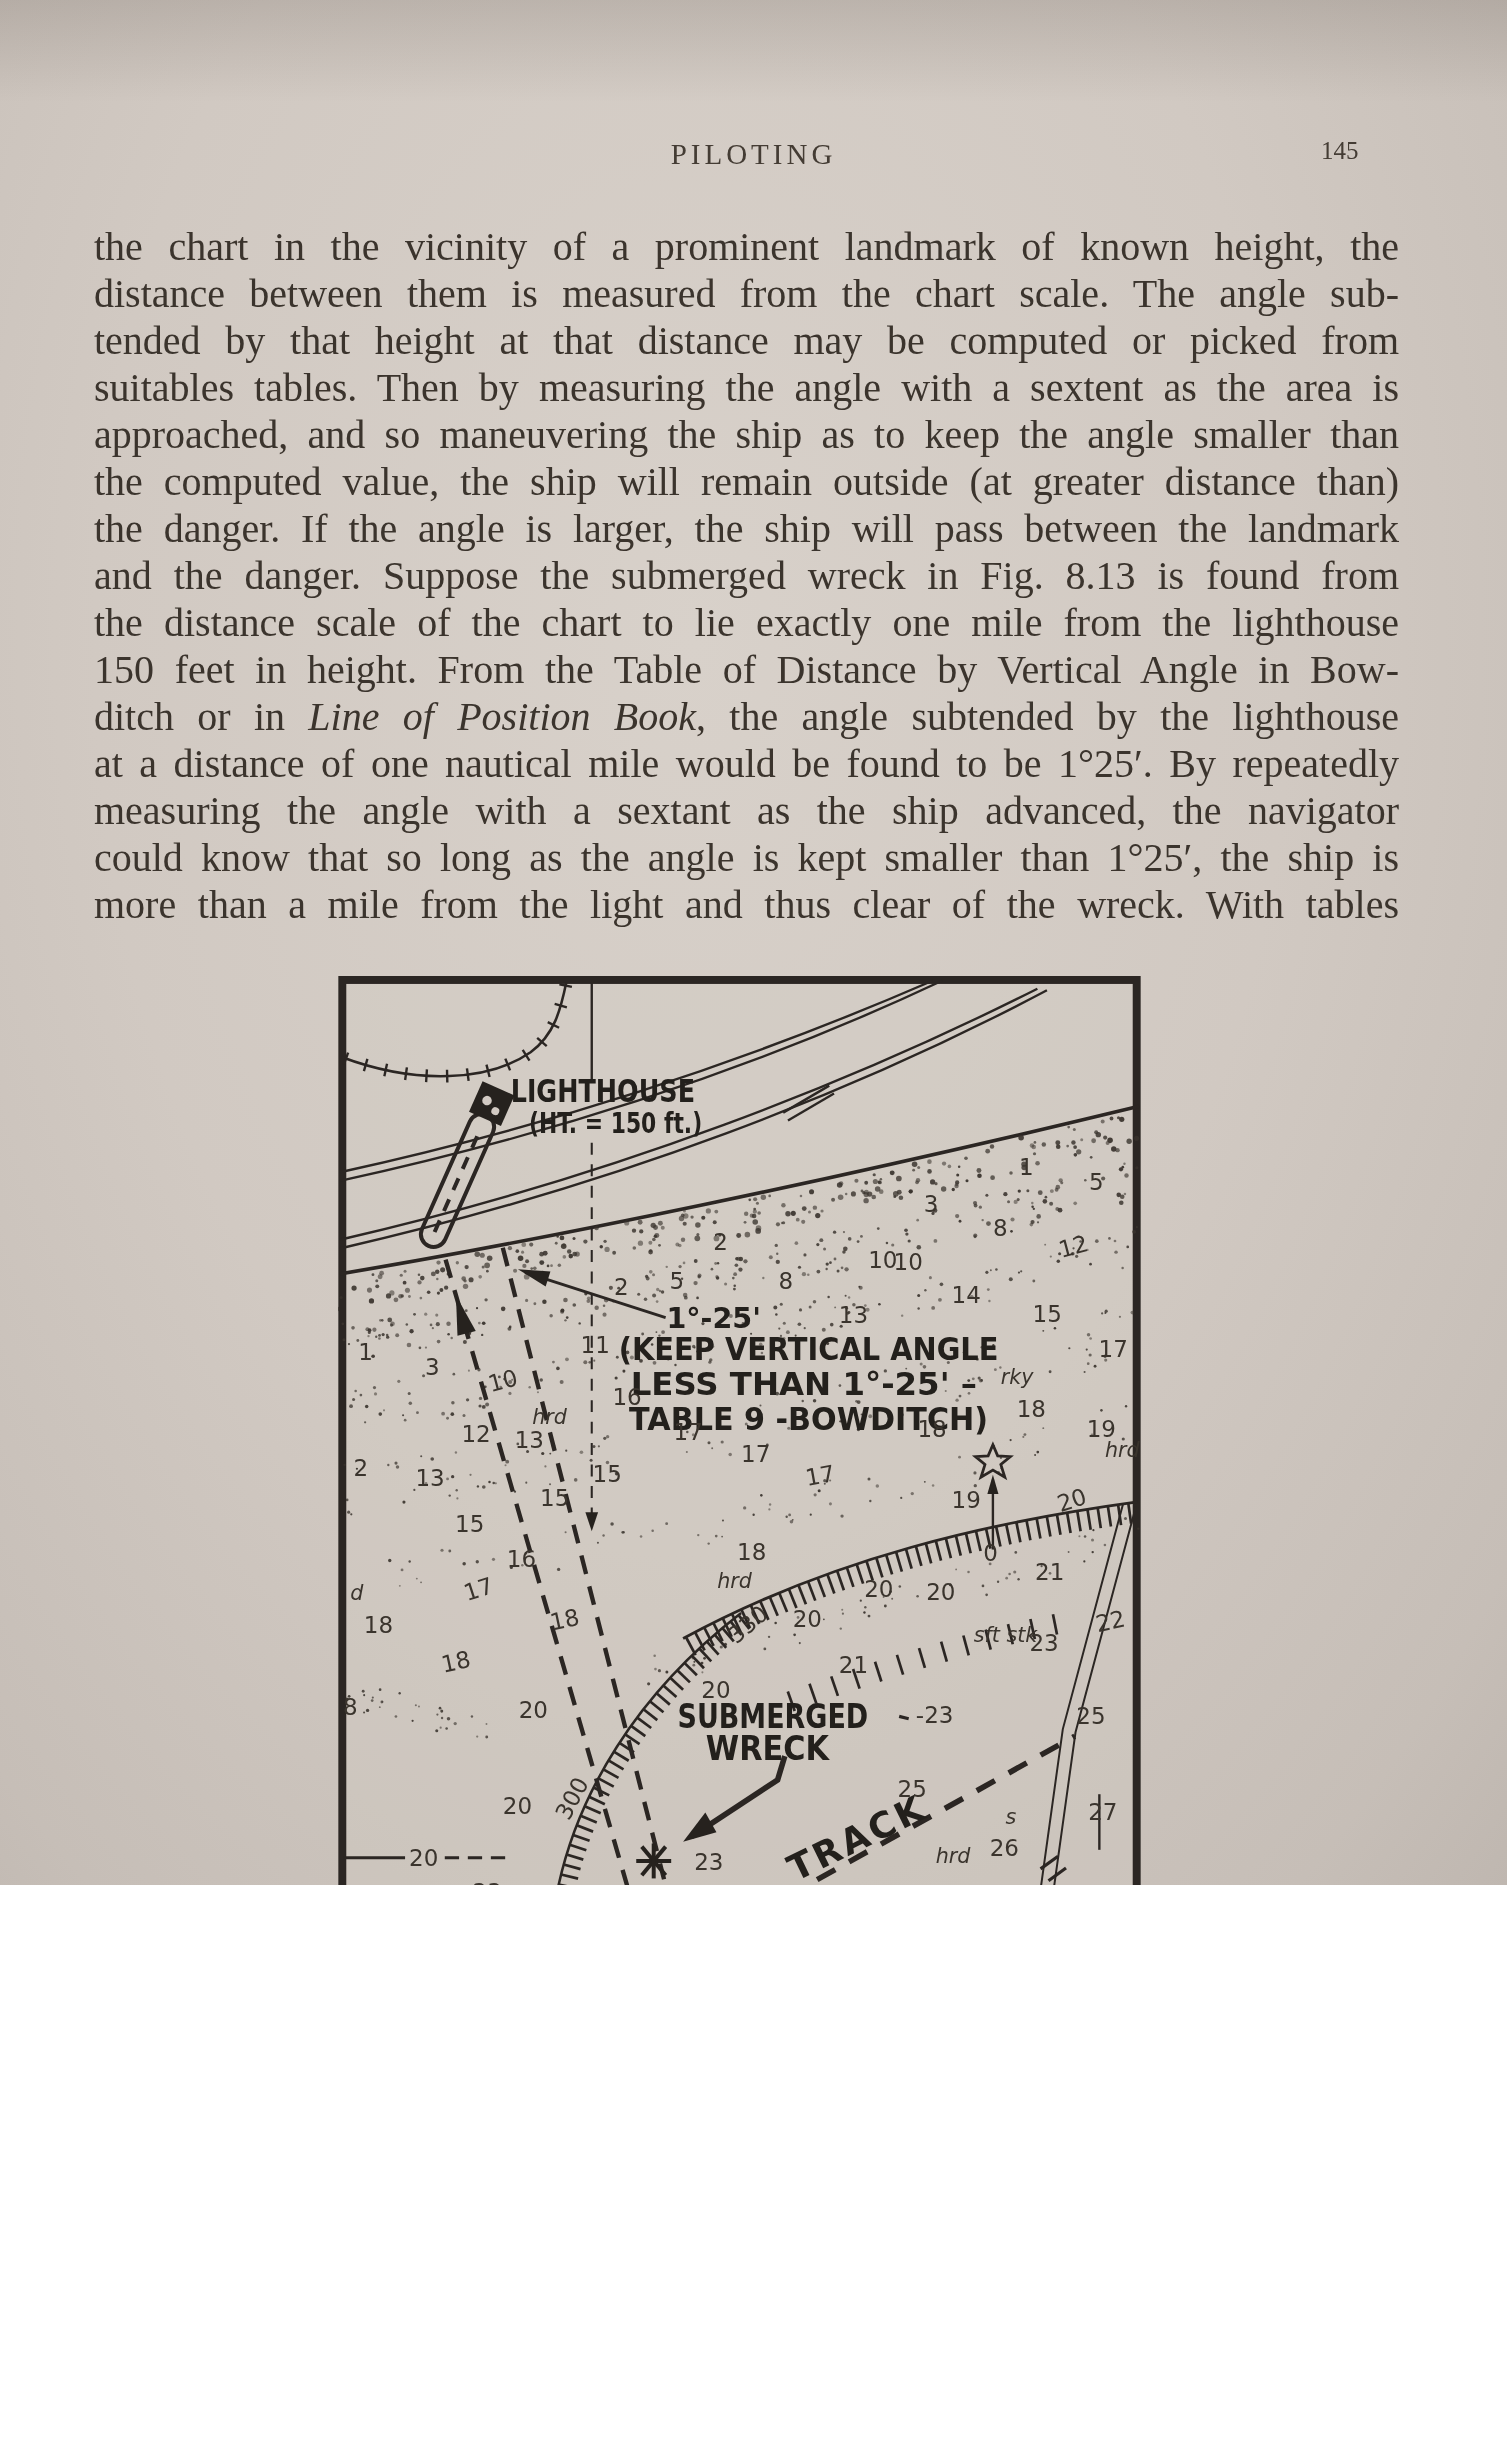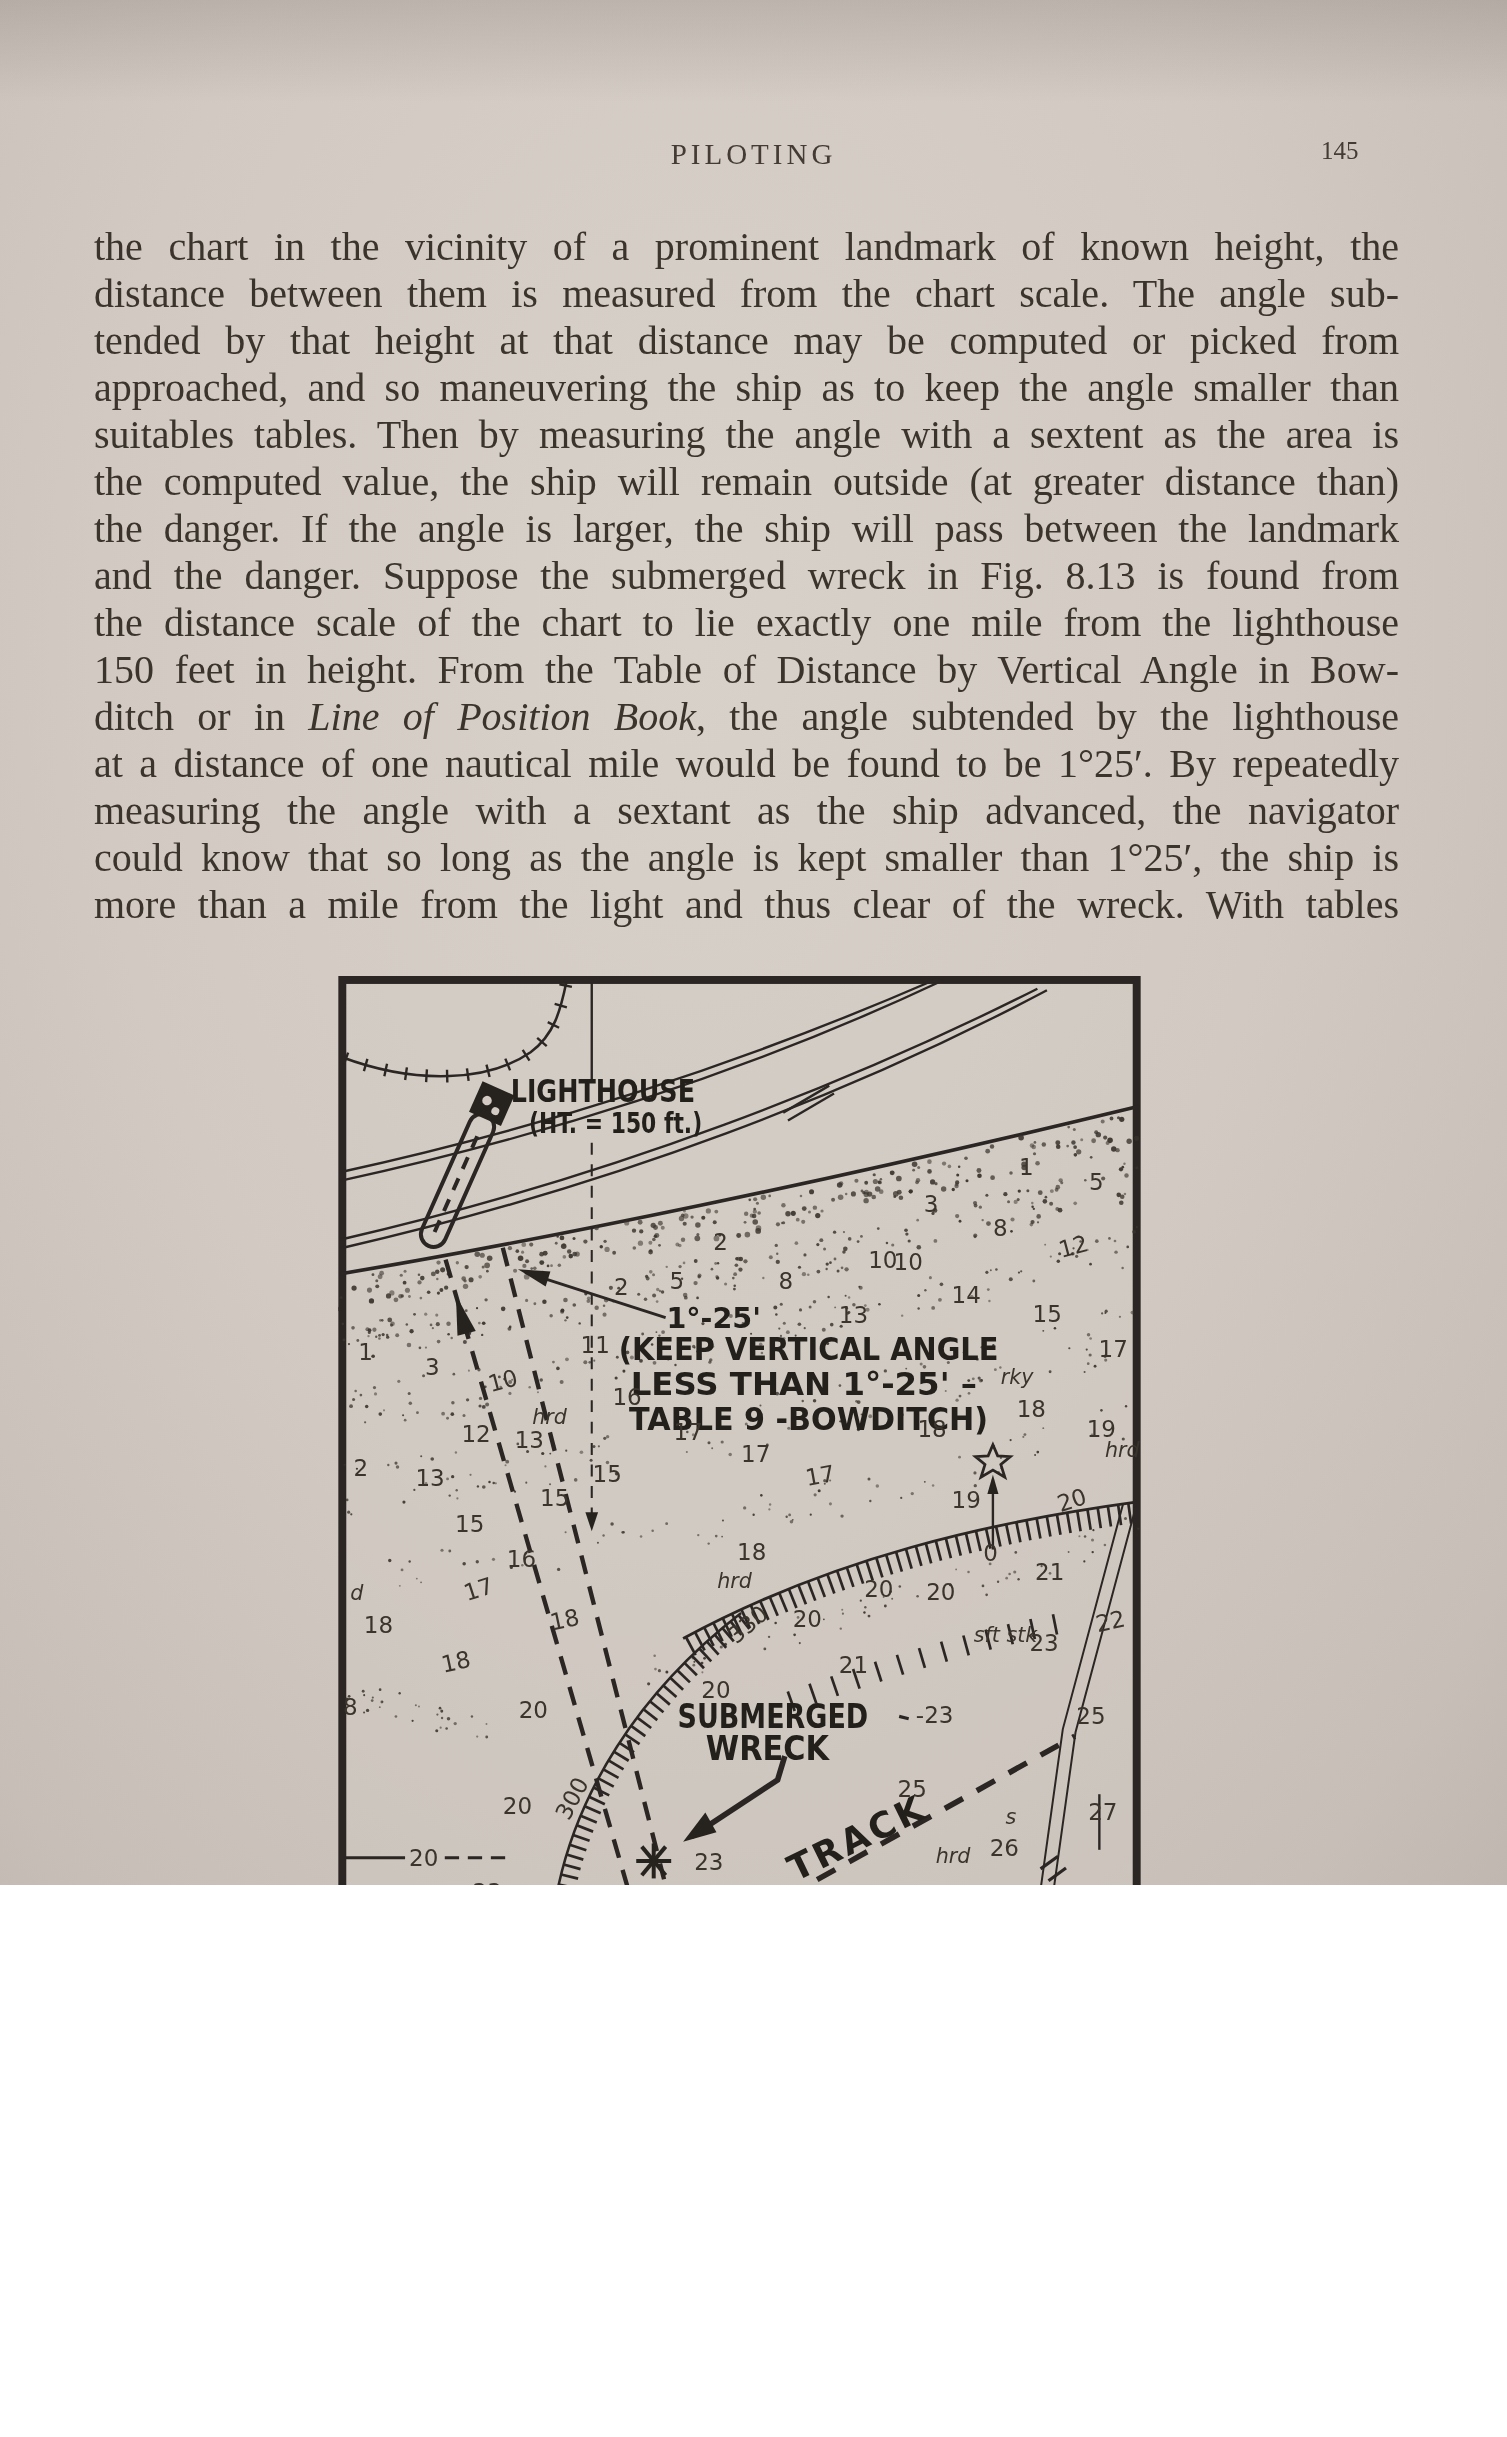"approached, and so maneuvering the" div.pline { order: before "suitables tables. Then by measuring" -> after "suitables tables. Then by measuring" }
